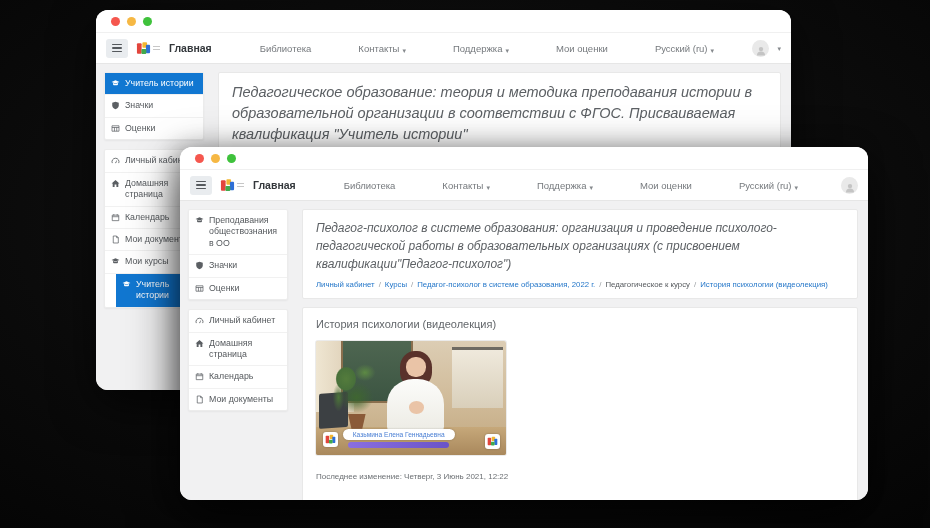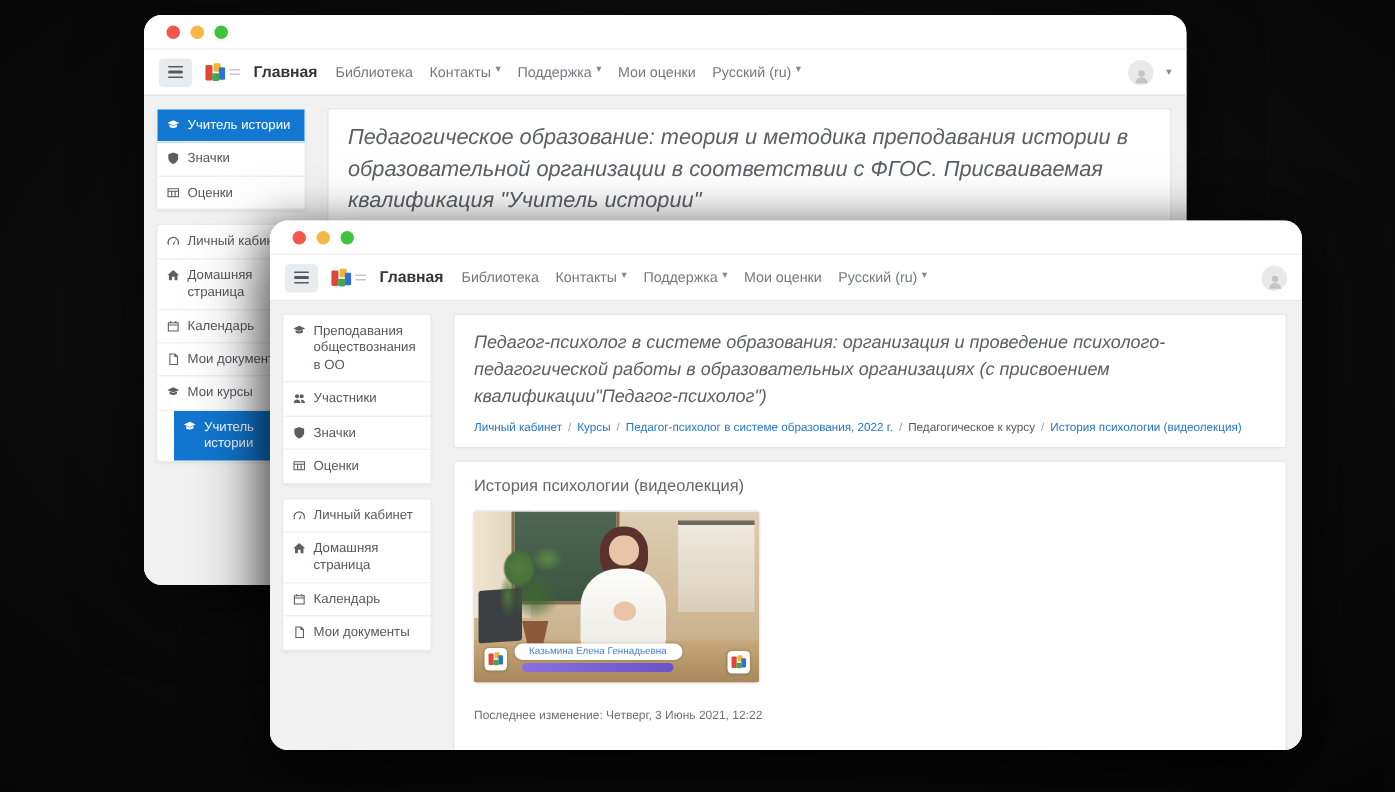"Библиотека" .mlink { align-items: flex-start -> flex-end; margin-left: none -> 36px }
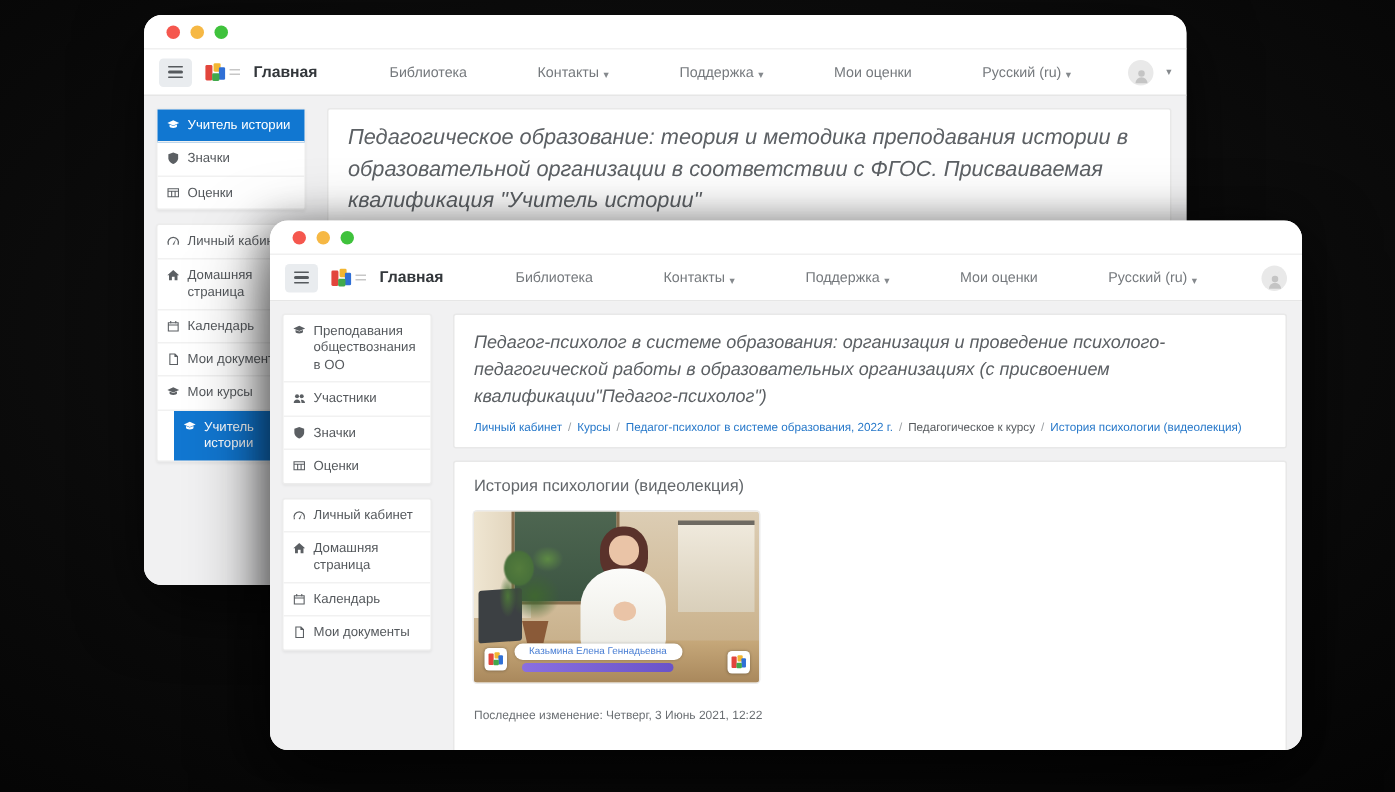"Участники" div.sitem { html: <div> <svg> <use></use> </svg> <span>Участники</span> </div> -> none }
